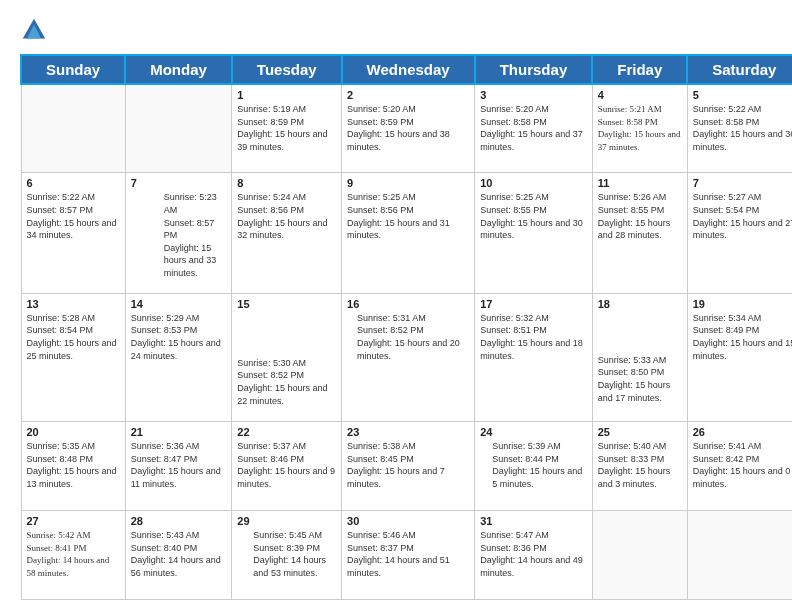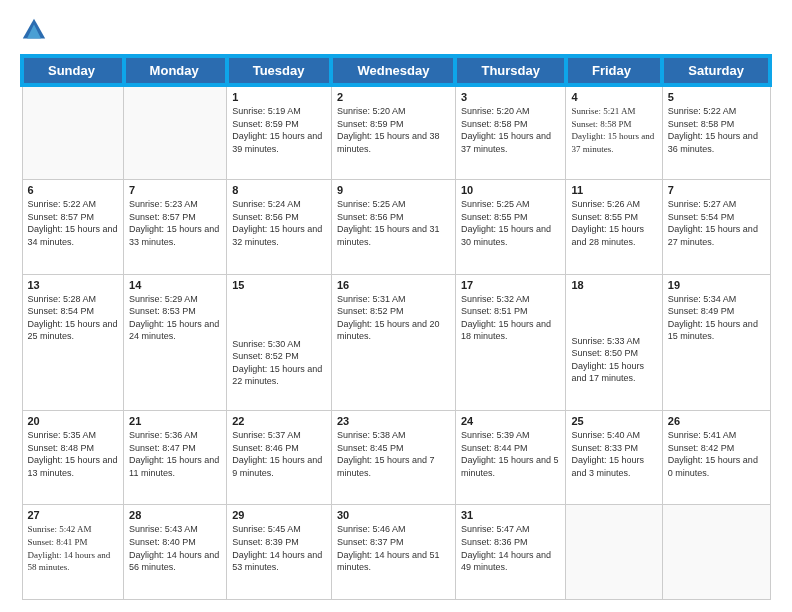"Sunday" th { border: 4px solid #0ea5e9 -> 2px solid #0ea5e9; font-size: 13px -> 15px }
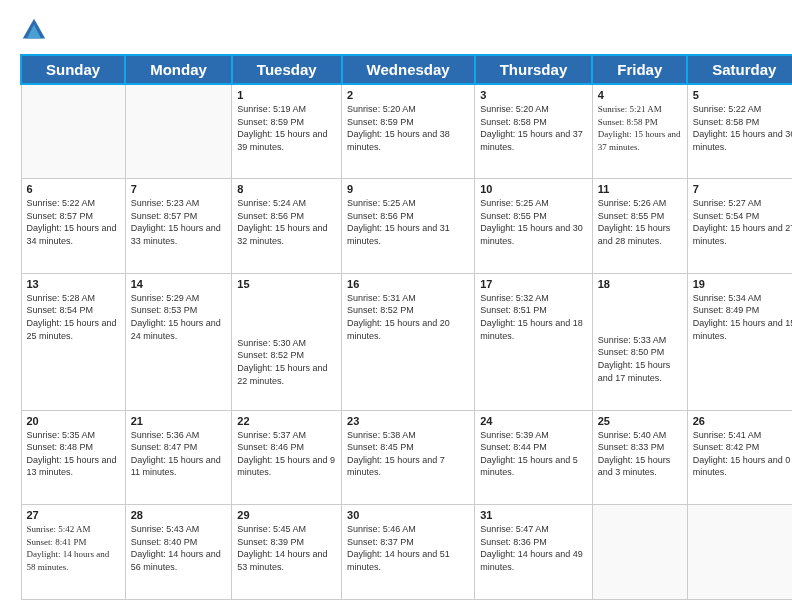"Sunrise: 5:23 AM" div.day-info { margin-left: none -> 33px }
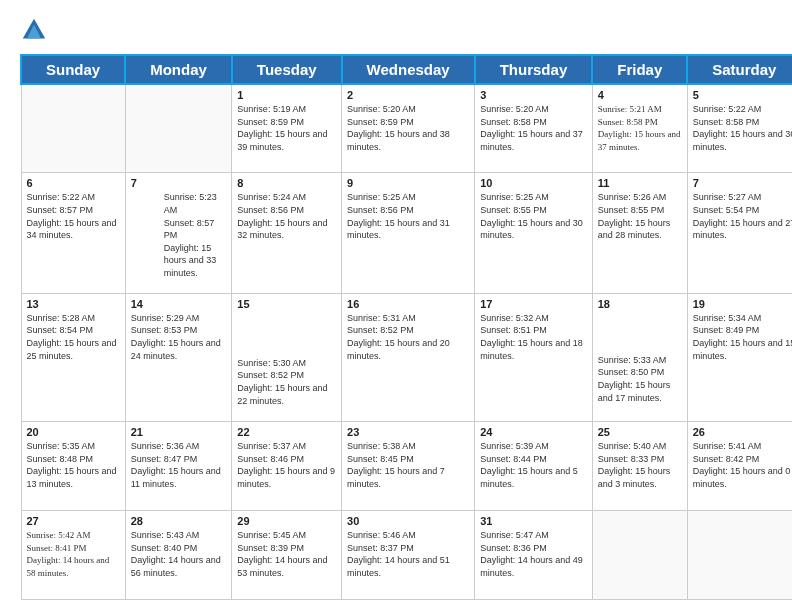"Sunrise: 5:31 AM" div.day-info { margin-left: none -> 10px }
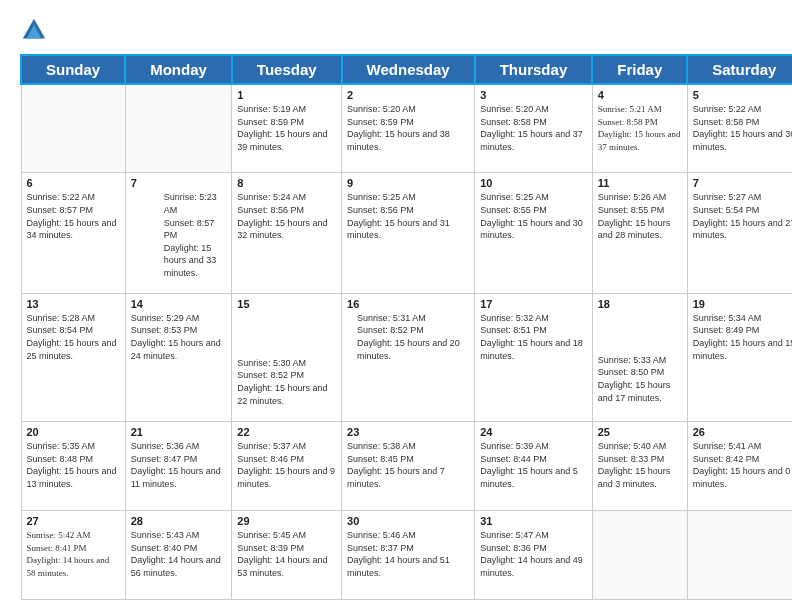"Sunrise: 5:39 AM" div.day-info { margin-left: none -> 12px }
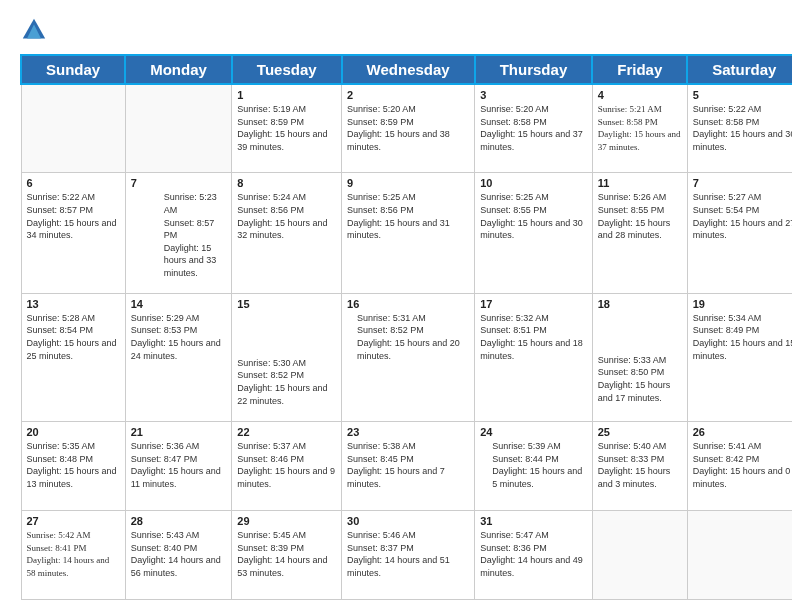"Sunrise: 5:45 AM" div.day-info { margin-left: none -> 16px }
